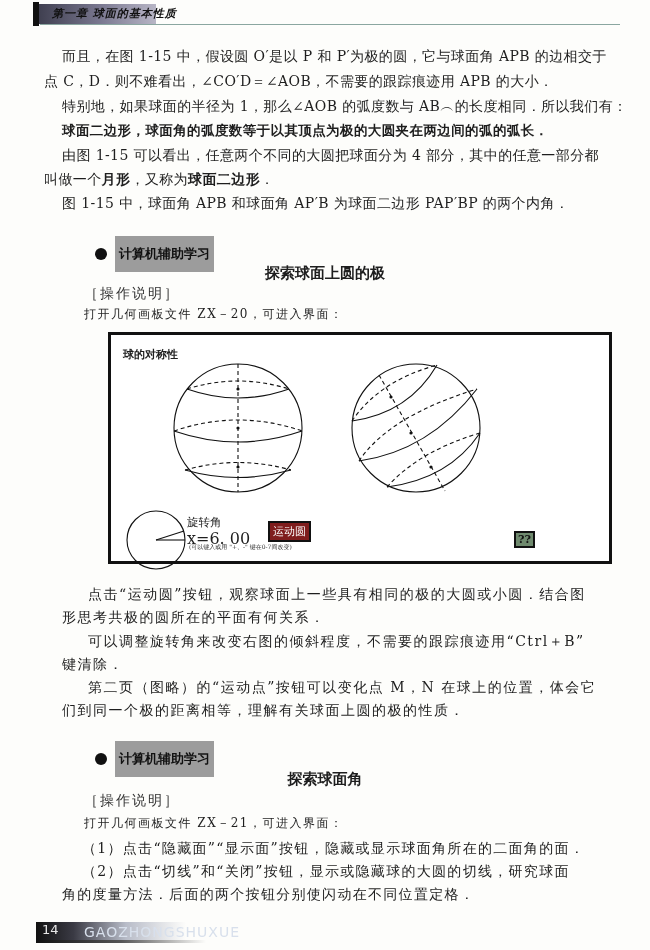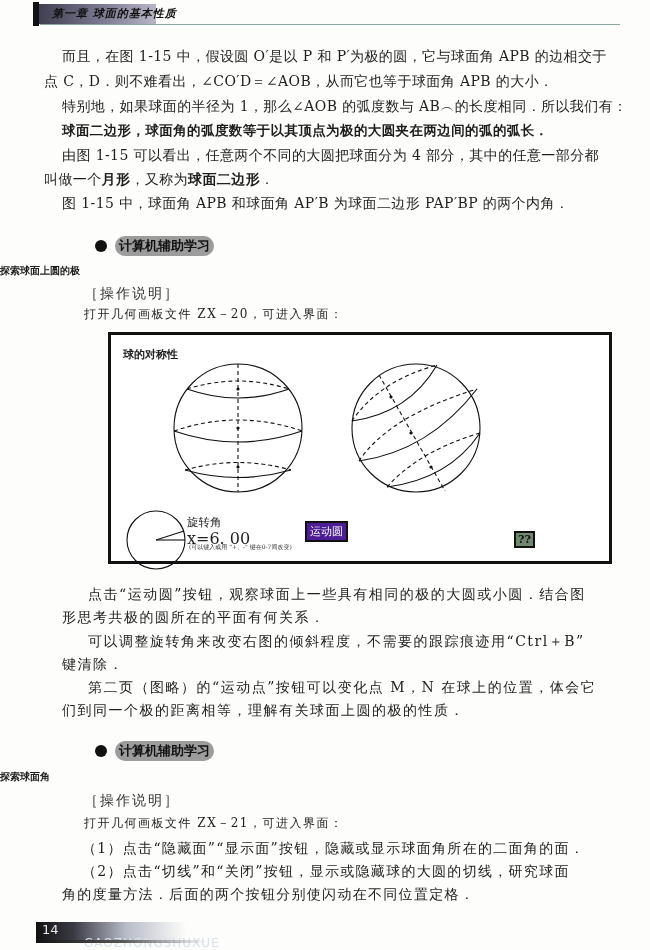"点 C，D．则不难看出，∠CO′D＝∠AOB，从而它也等于球面角 APB" div.p { text: 从而它也等于球面角 -> 不需要的跟踪痕迹用 }
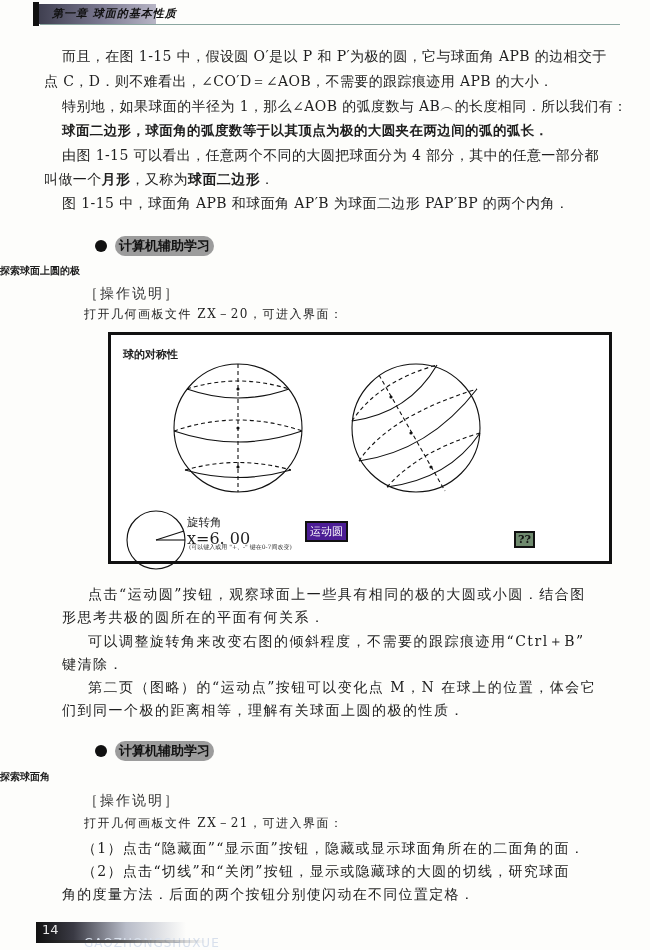"计算机辅助学习" .section-label { border-radius: 10px -> none; padding: 1px 4px -> 9px 4px }
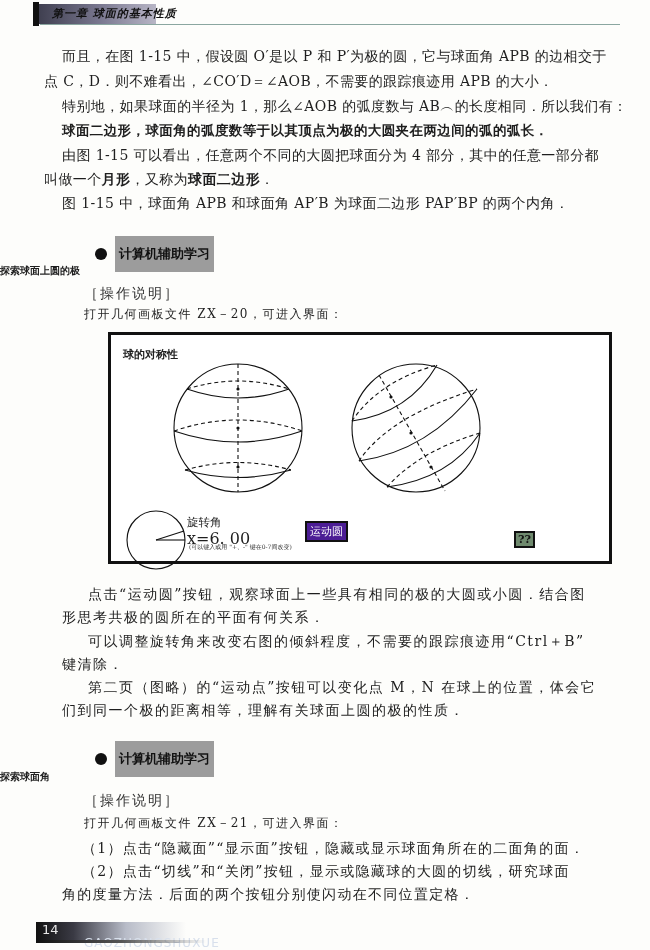"探索球面上圆的极" .sub-title { font-size: 10px -> 15px; text-align: left -> center }
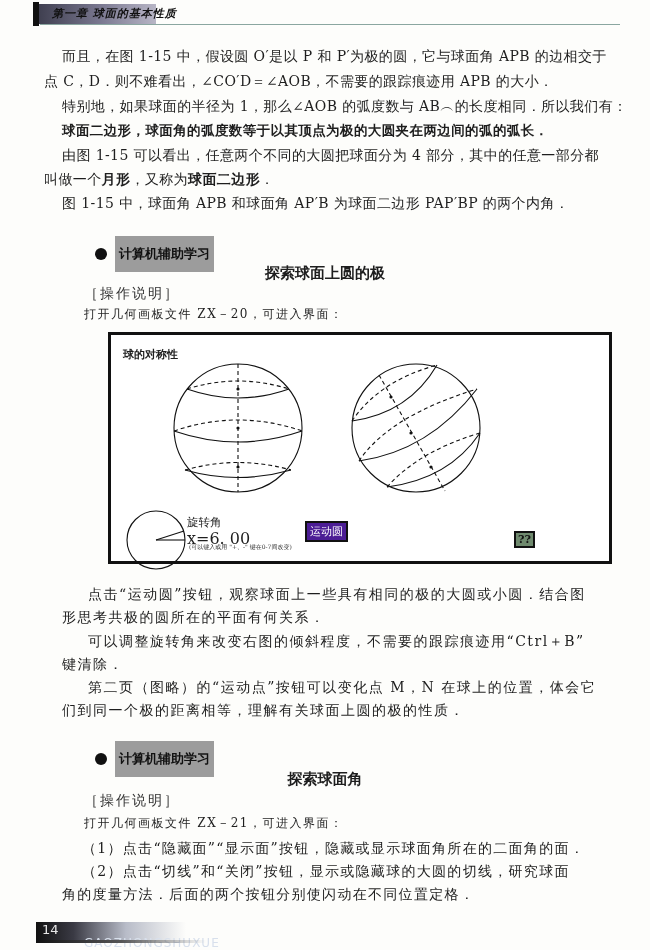"运动圆" .move-btn { background: #4c1d95 -> #7f1d1d; margin-left: 37px -> none }
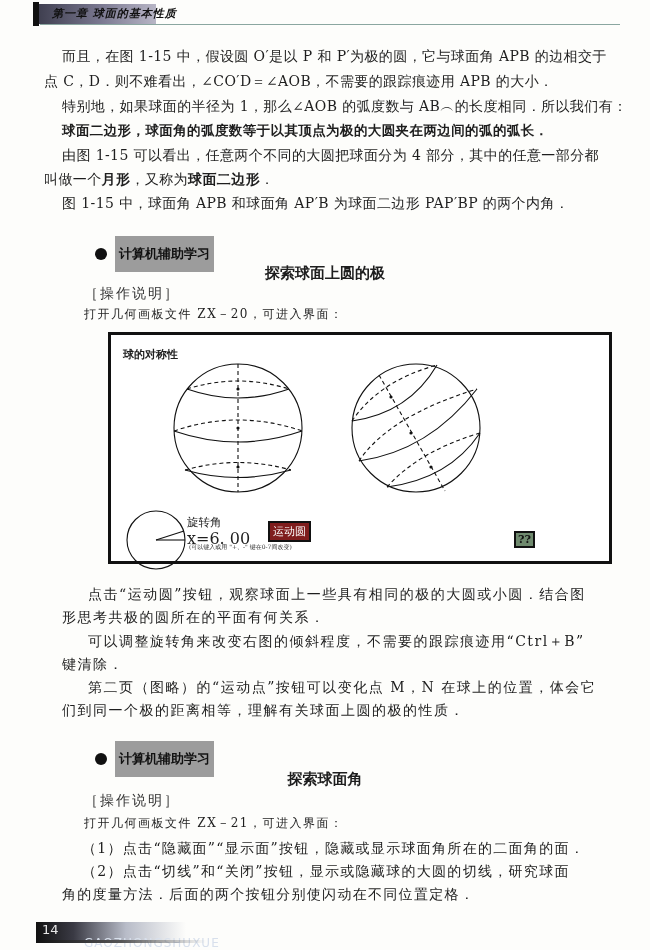"GAOZHONGSHUXUE" .footer-watermark { font-size: 12px -> 14px; margin-top: 12px -> none }
